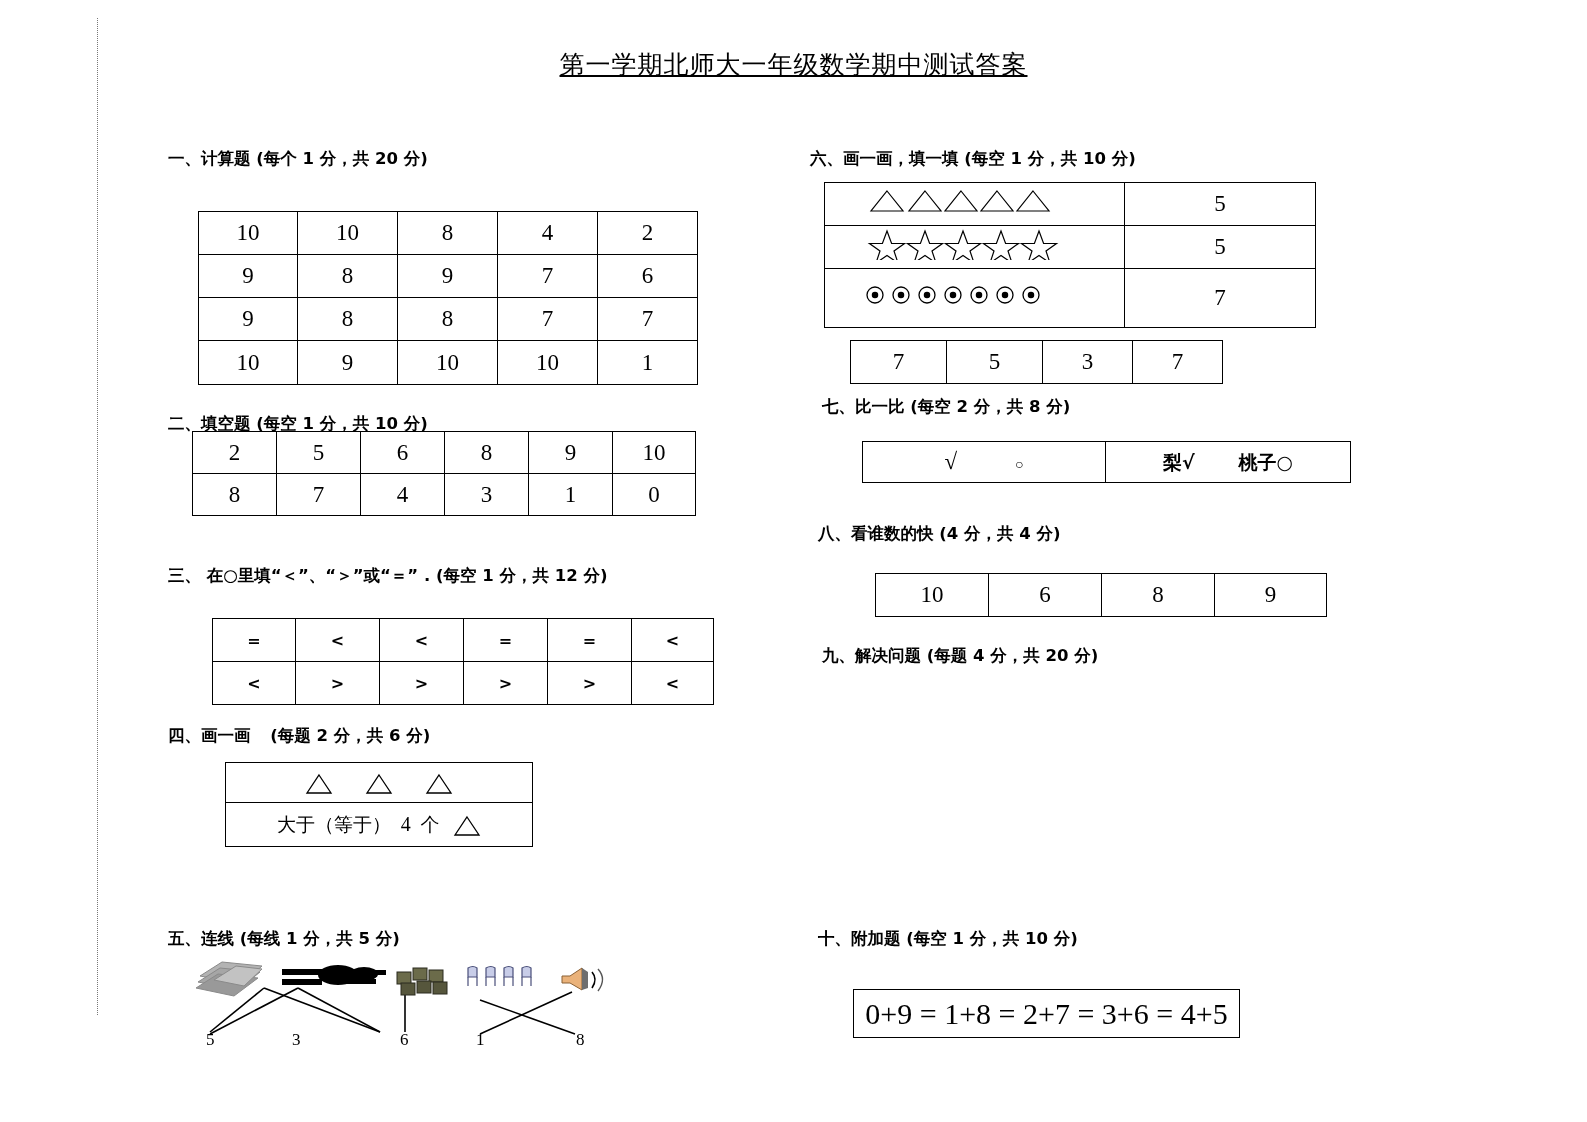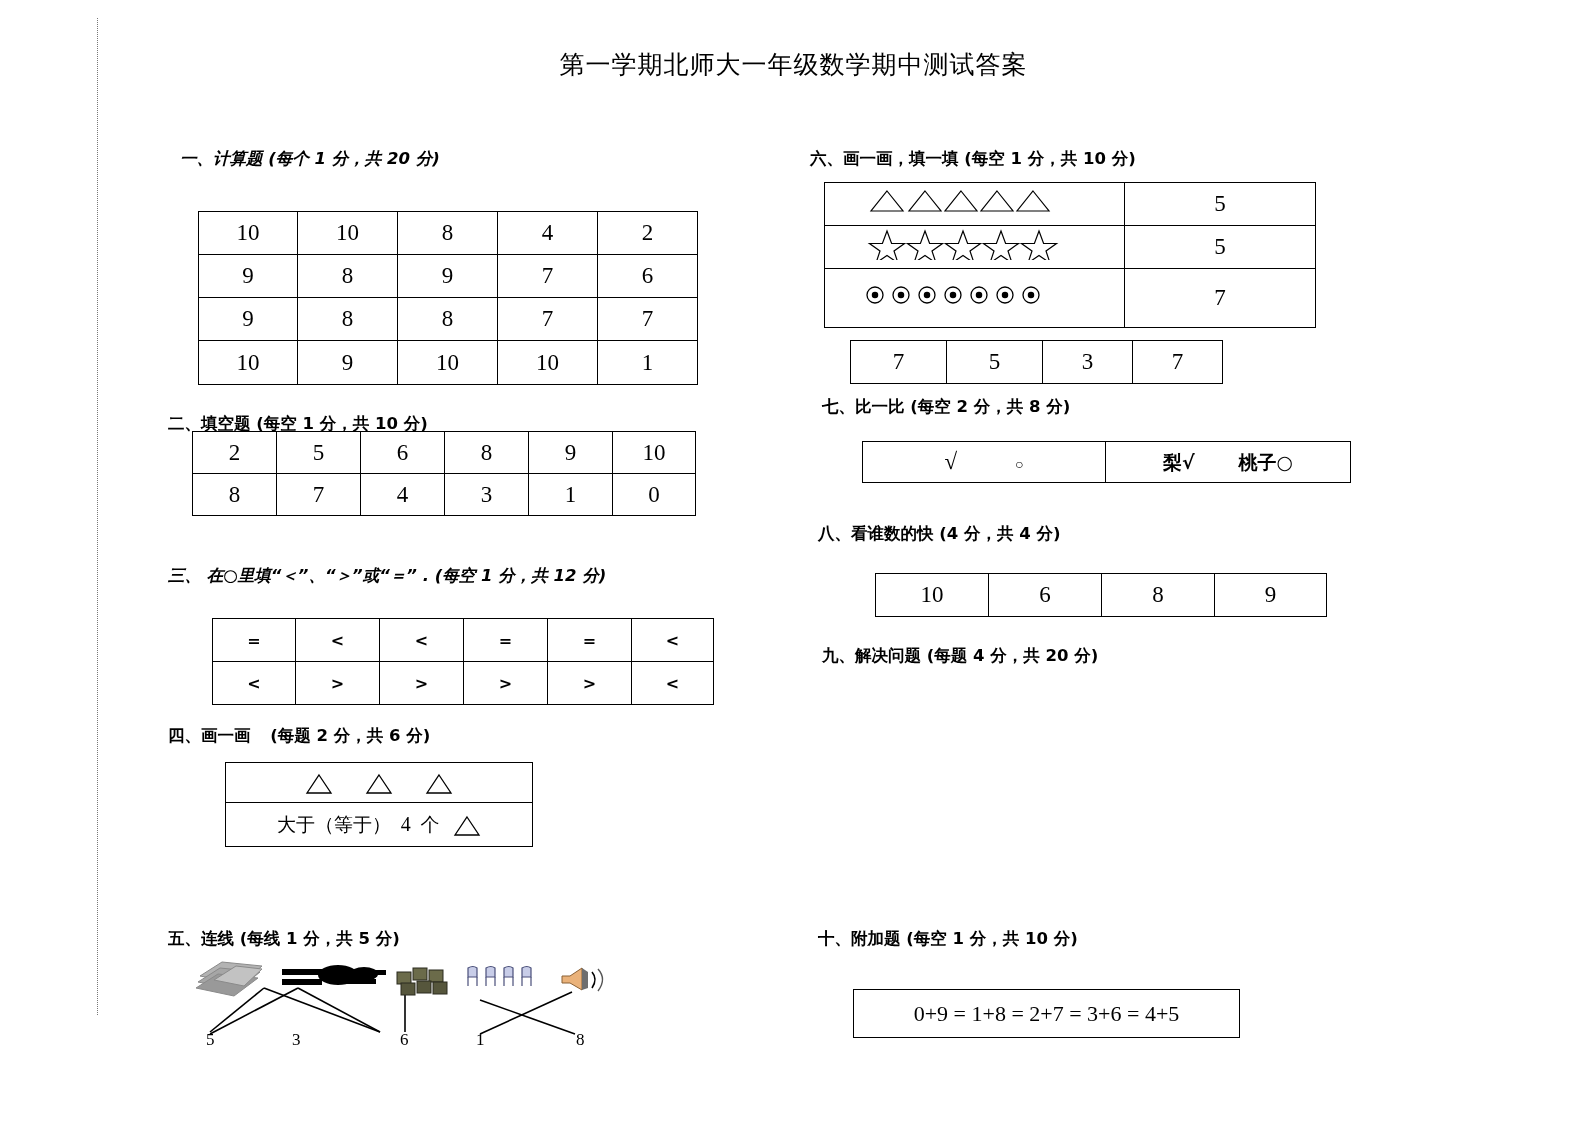"第一学期北师大一年级数学期中测试答案" .doc-title { text-decoration: none -> underline }
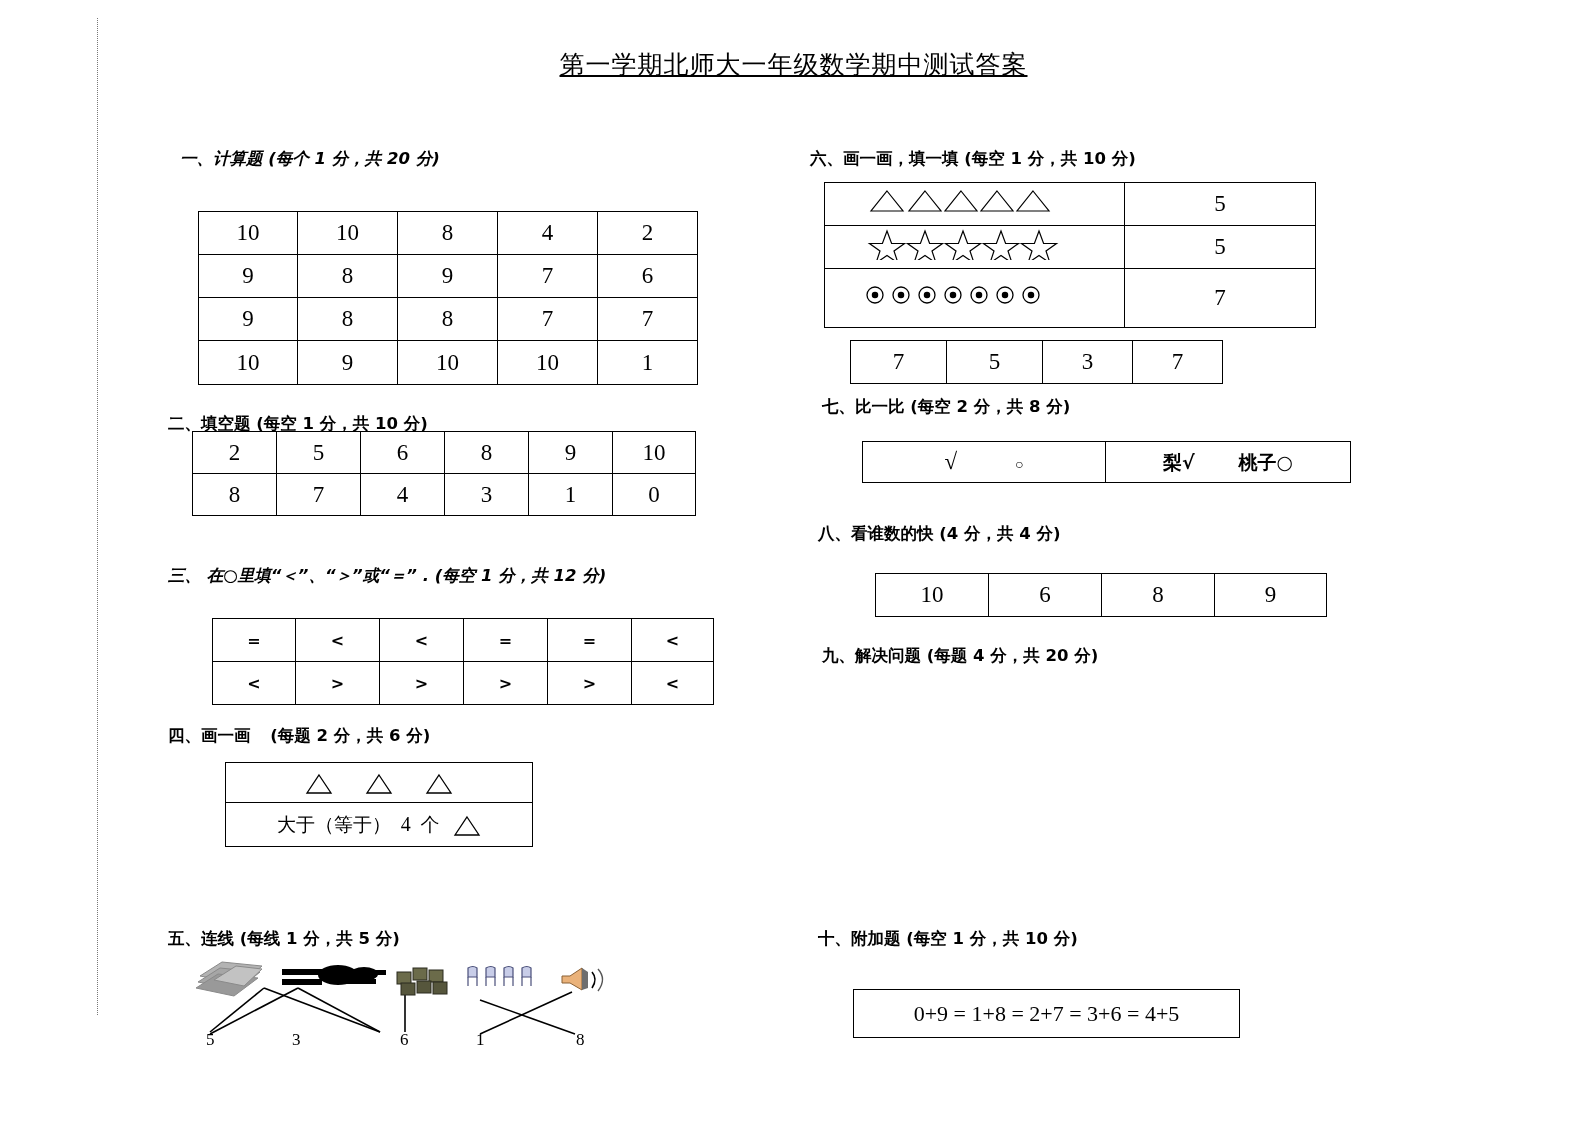"一、计算题 (每个 1 分，共 20" div.sec-head { font-style: italic -> none; left: 180px -> 168px }
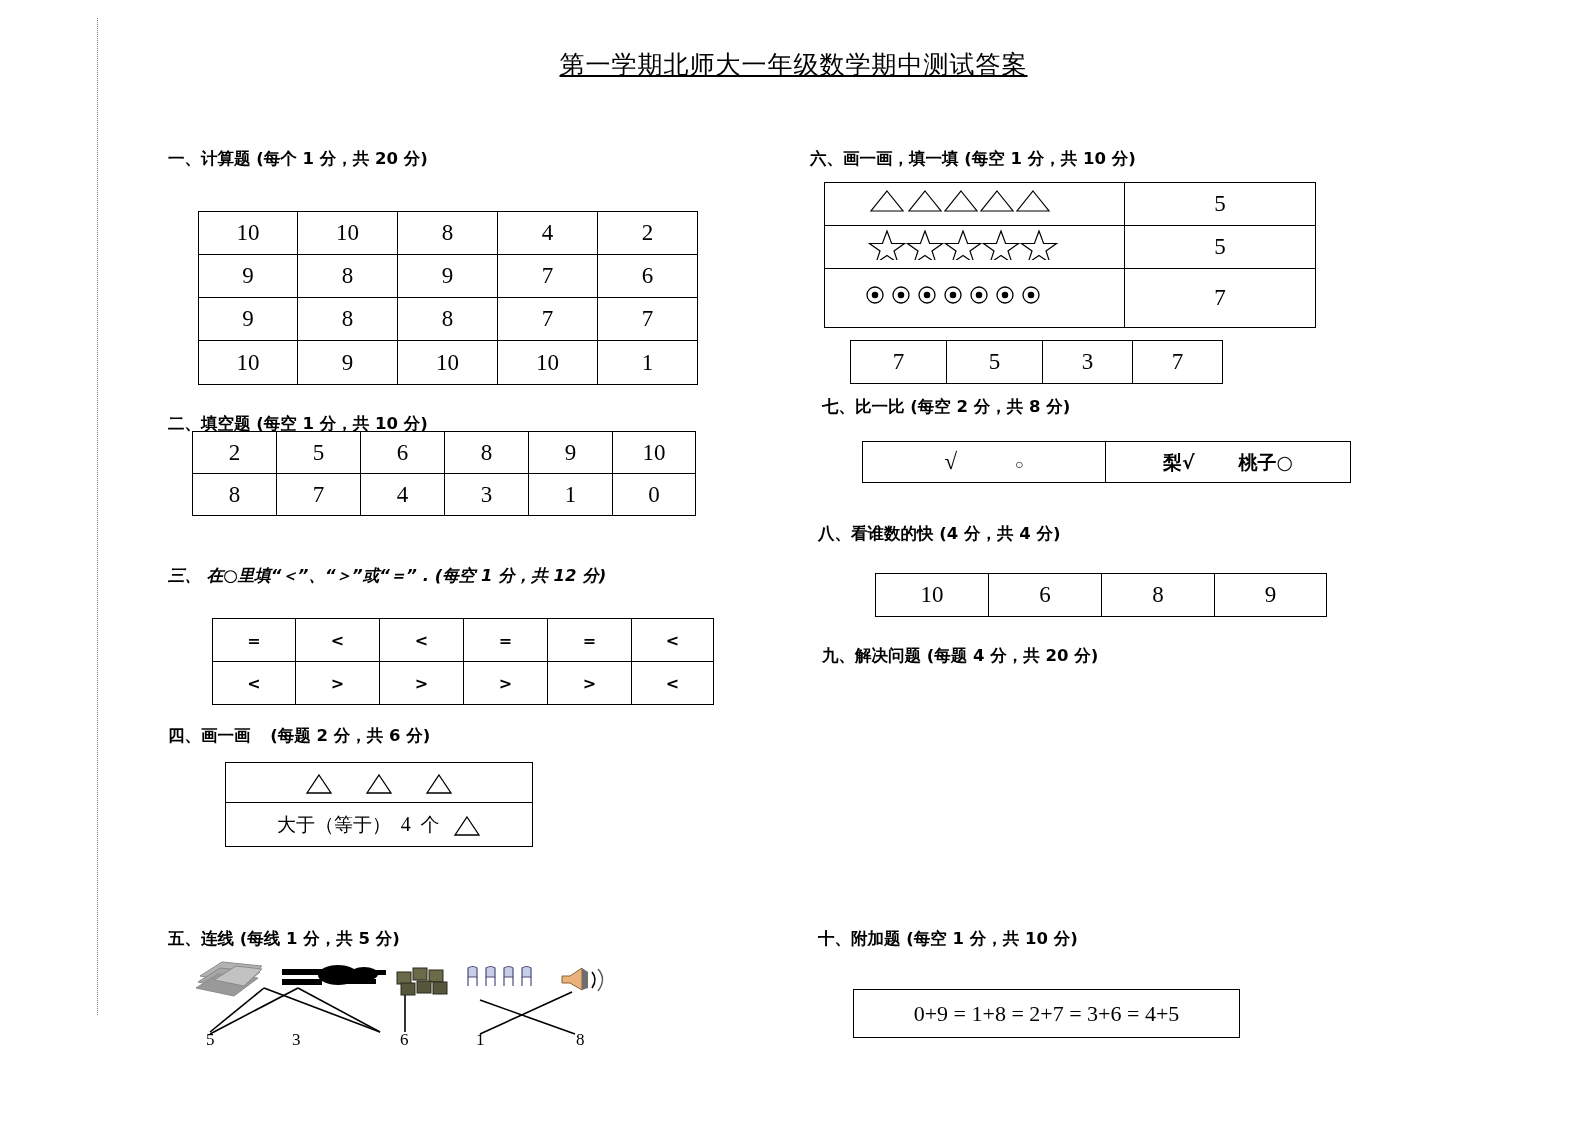"三、 在○里填“＜”、“＞”或“＝” . (每空 1" div.sec-head { font-style: italic -> none }
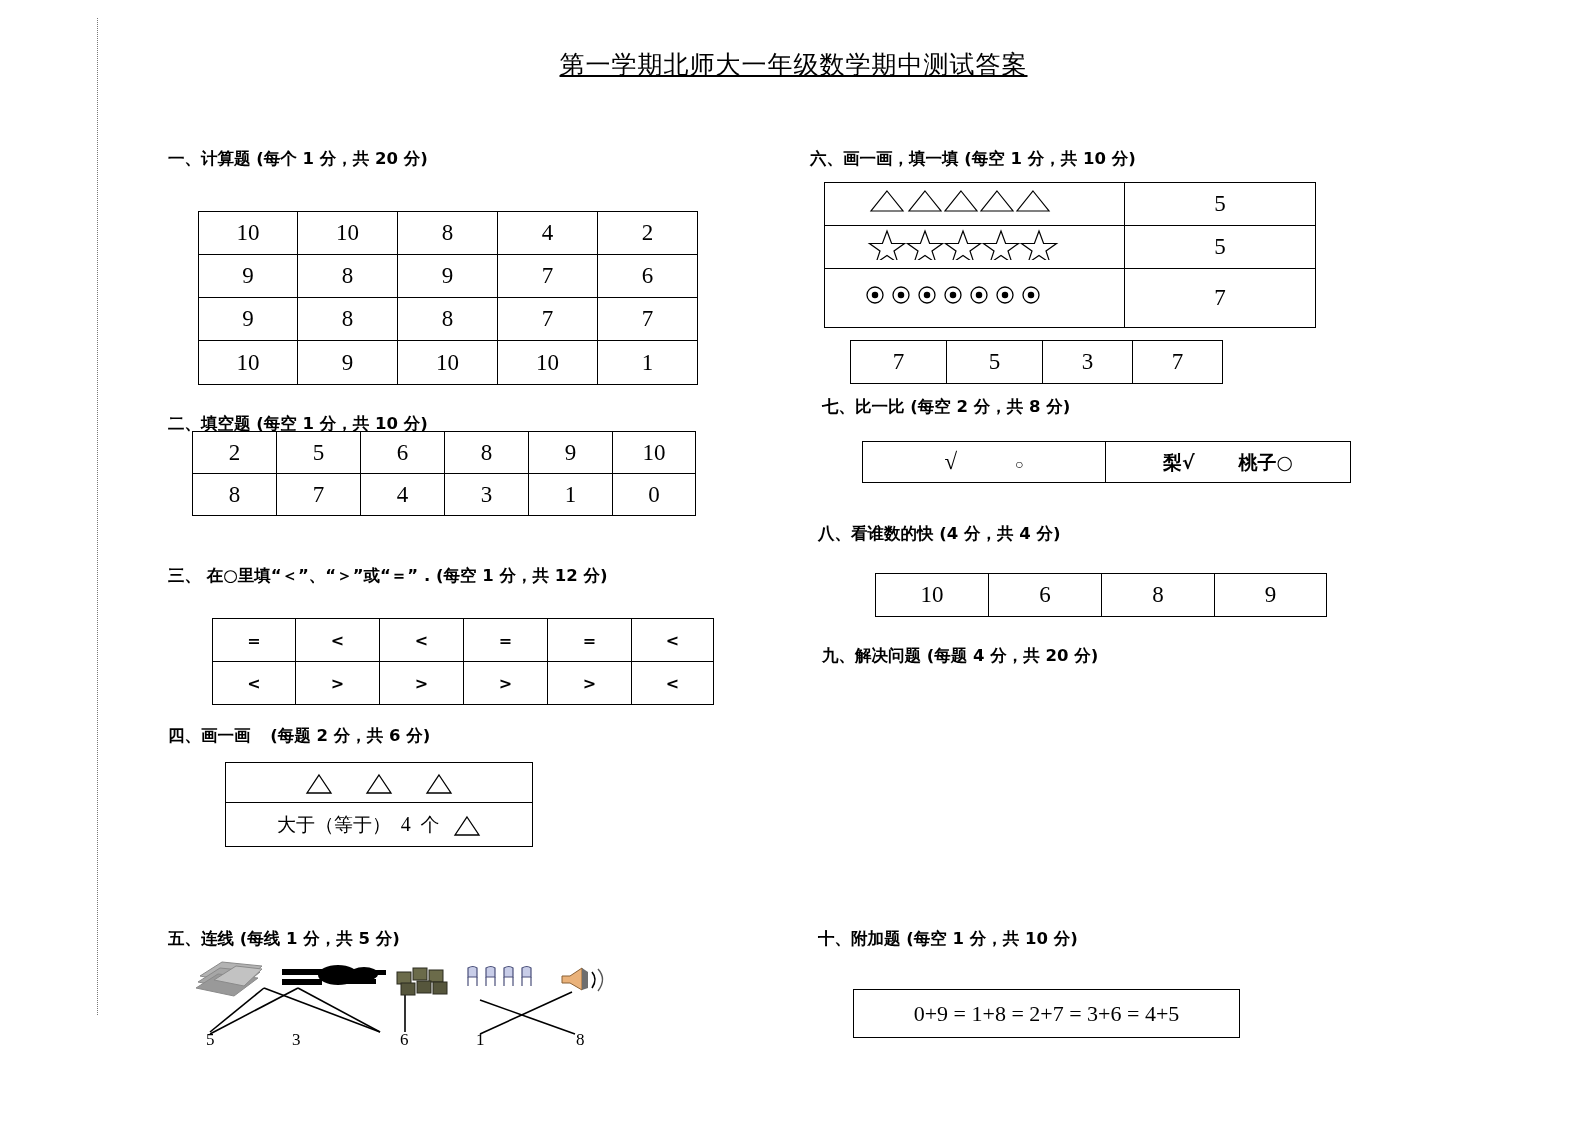"0+9 = 1+8 = 2+7" td { font-size: 22px -> 30px }
